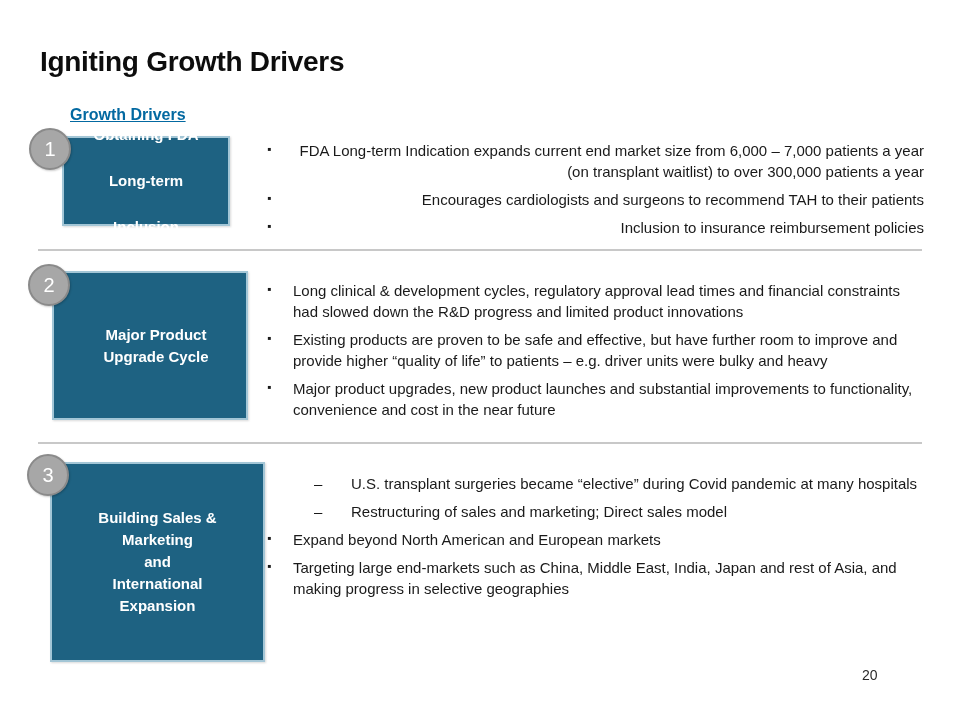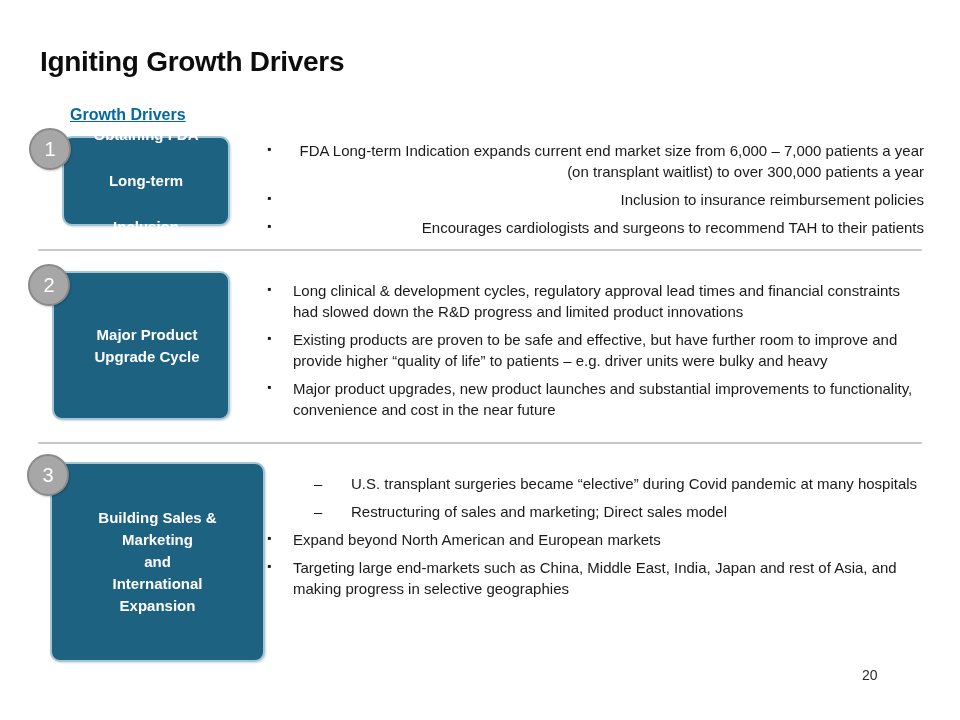"Igniting Growth Drivers" * { border-radius: 10px -> none }
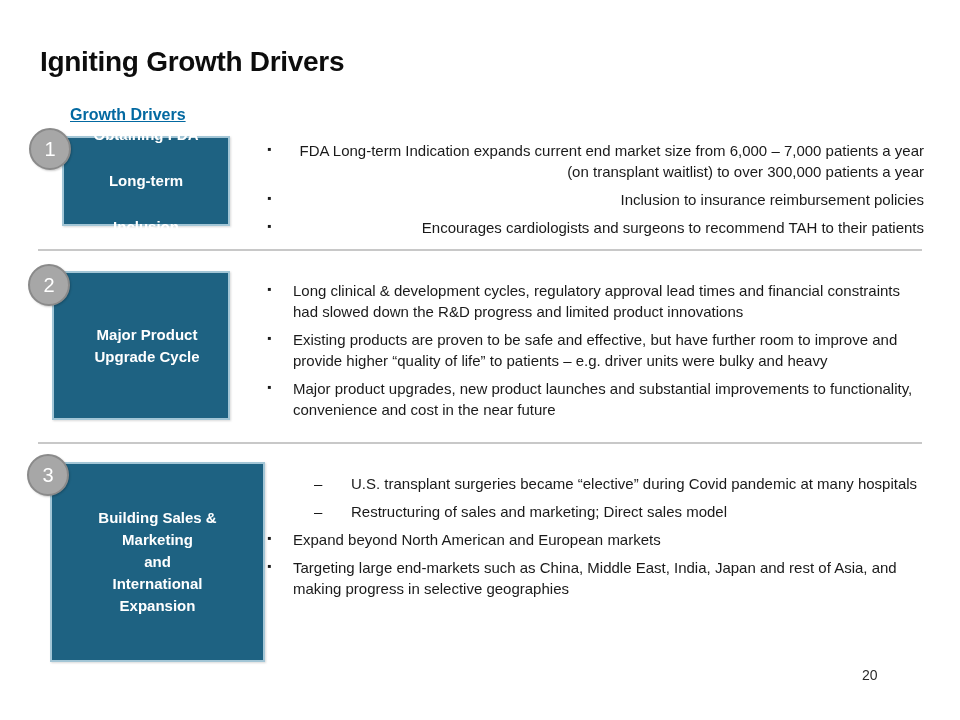"Inclusion to insurance reimbursement" li.b1 { order: before "Encourages cardiologists and surgeons to" -> after "Encourages cardiologists and surgeons to" }
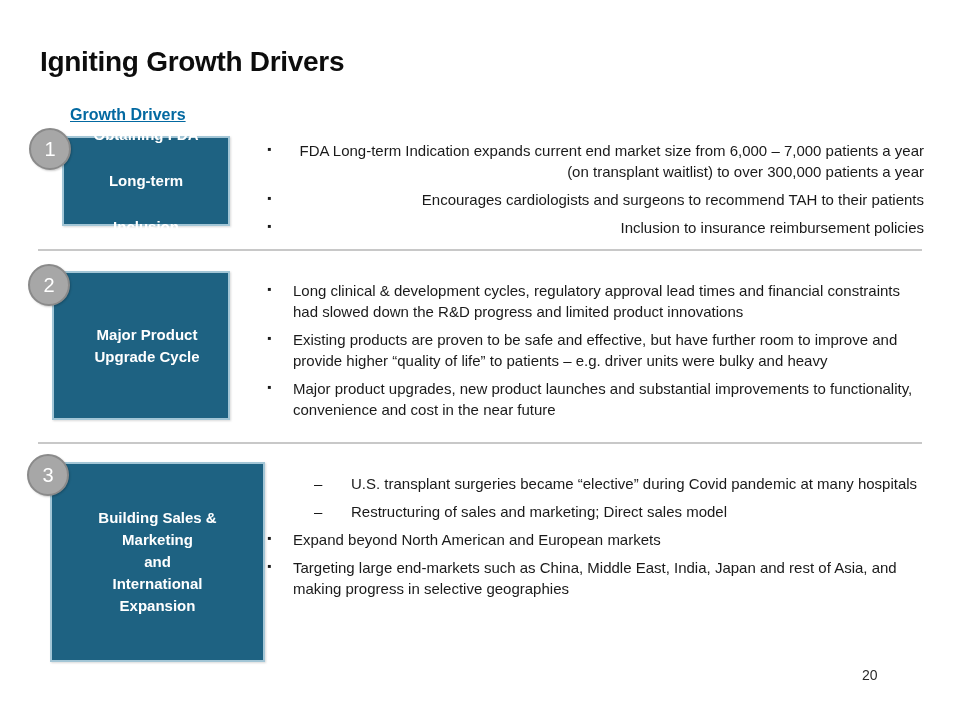"Major Product" .box2 { width: 178px -> 196px }
